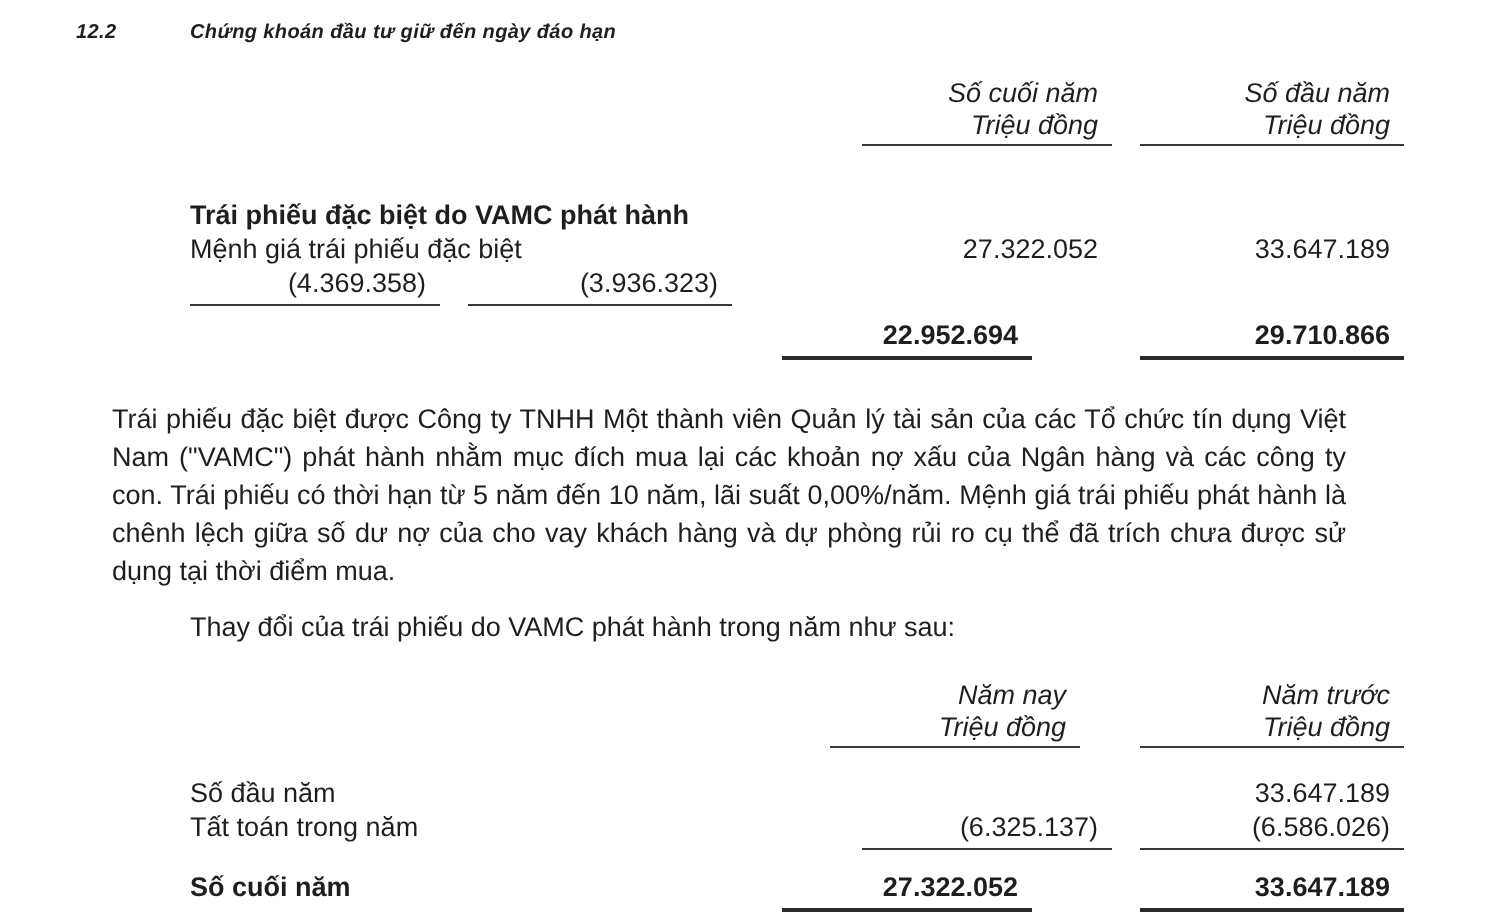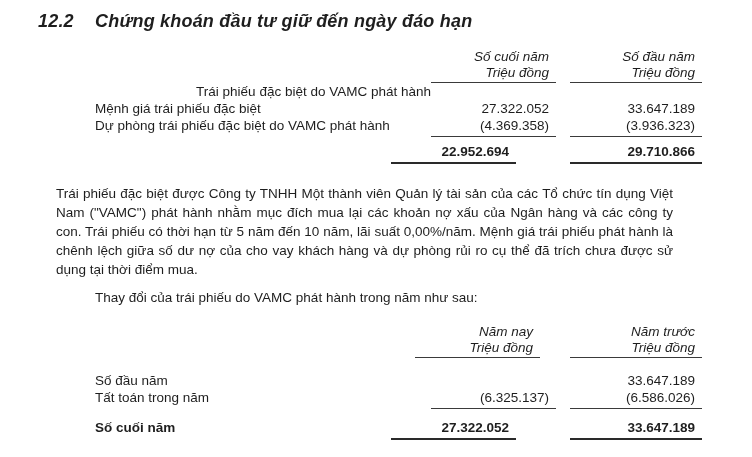"12.2" .sec-head { font-size: 18px -> 10px }
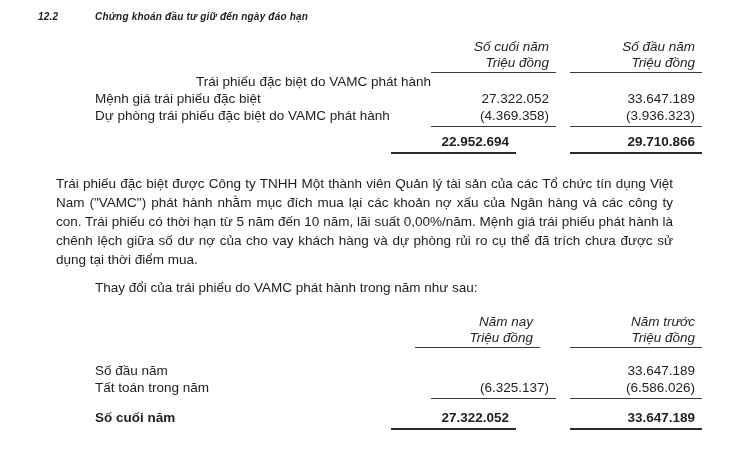"Trái phiếu đặc biệt do" .group-row { font-weight: 400 -> 700; margin-top: none -> 26px; text-align: right -> none }
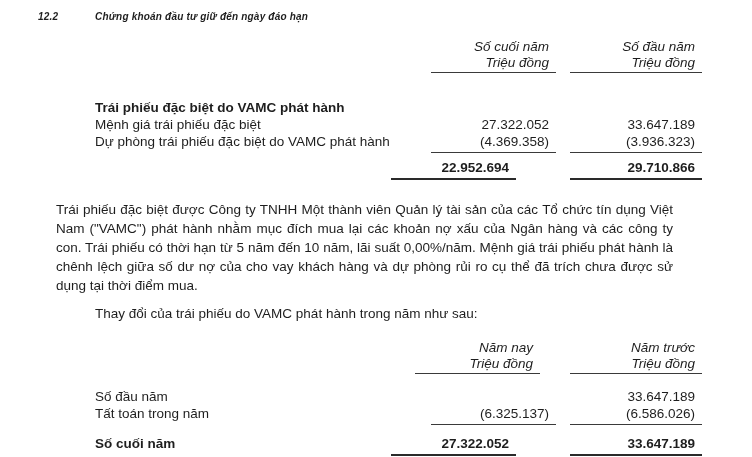"Dự phòng trái phiếu đặc" div.lbl { html: <div>Dự phòng trái phiếu đặc biệt do VAMC phát hành</div> -> none }
